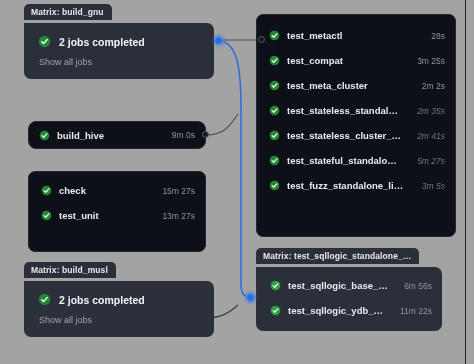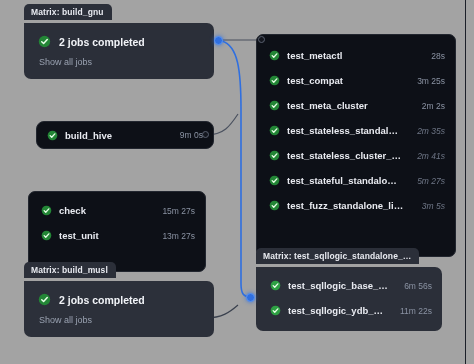"test_metactl" .card.list { margin-top: 20px -> none }
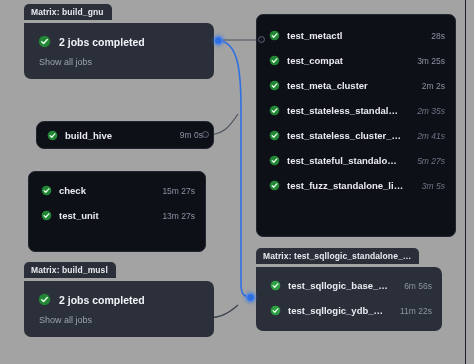"build_hive" div.card { left: 36px -> 28px }
